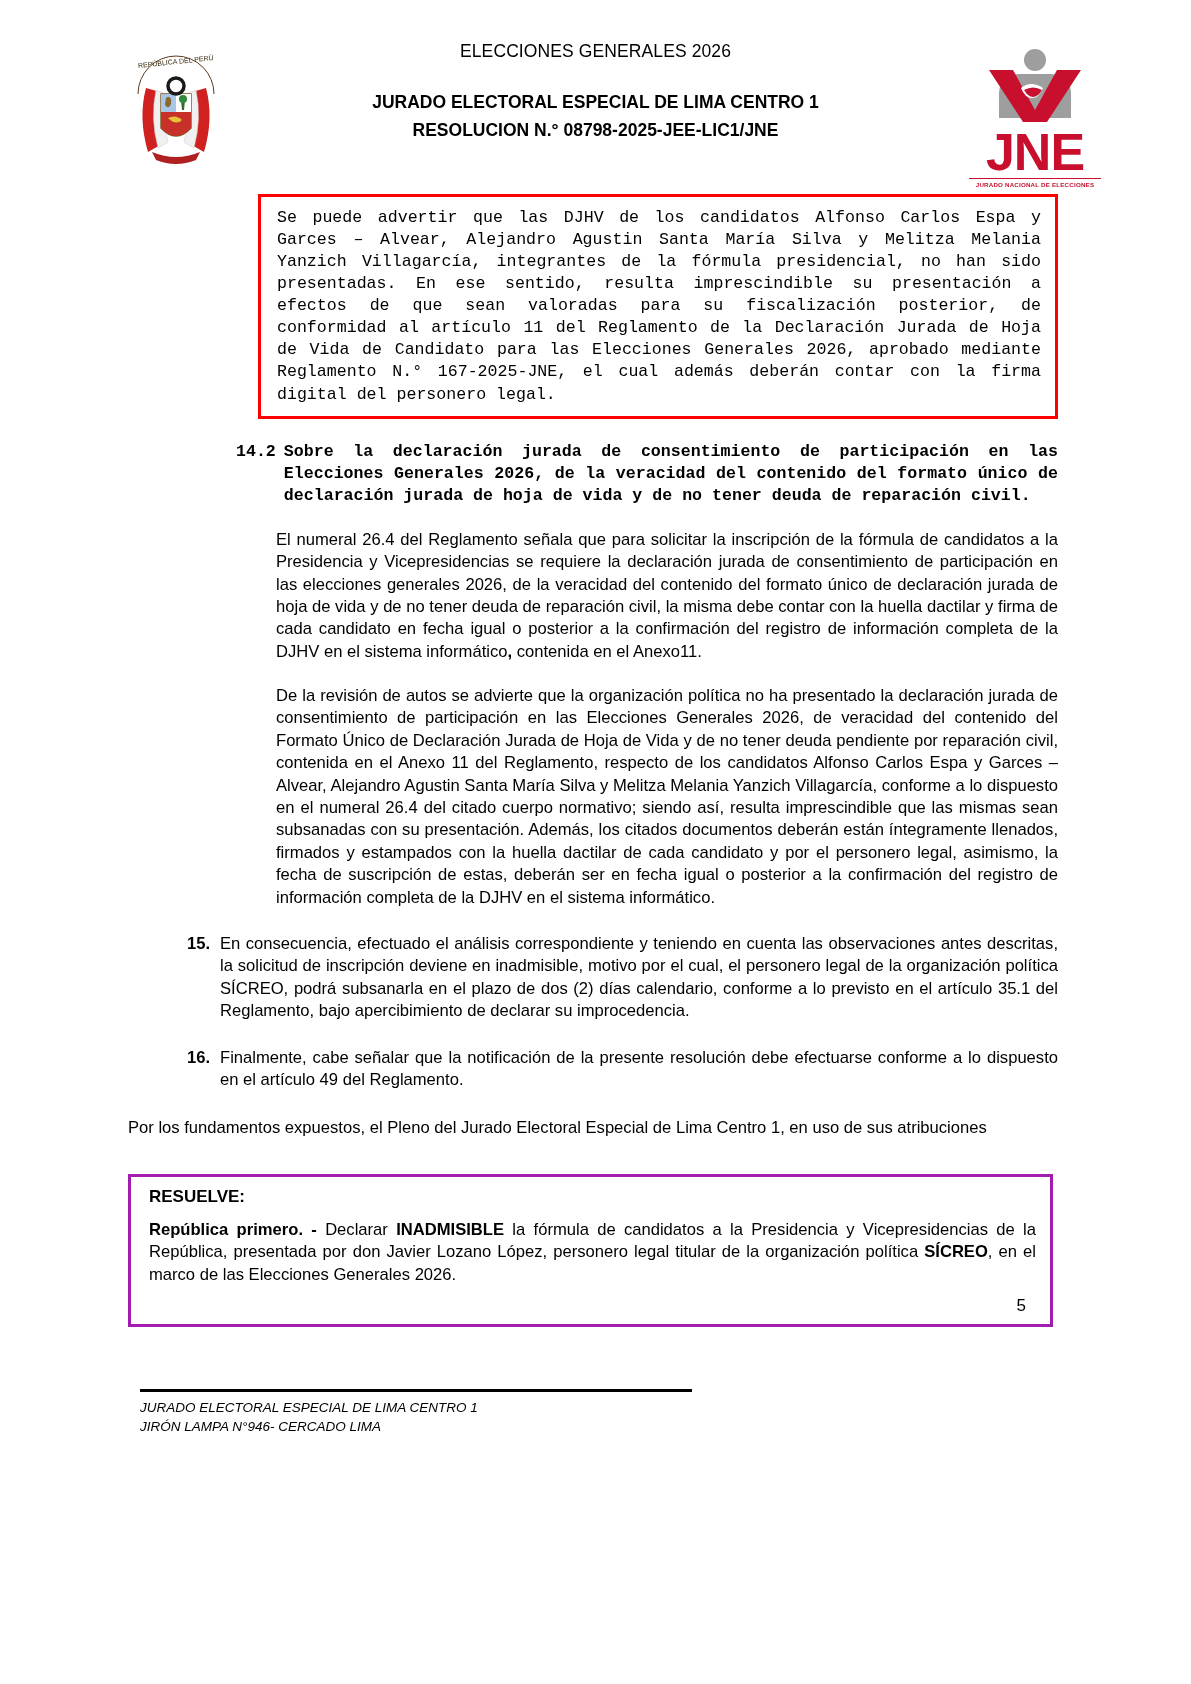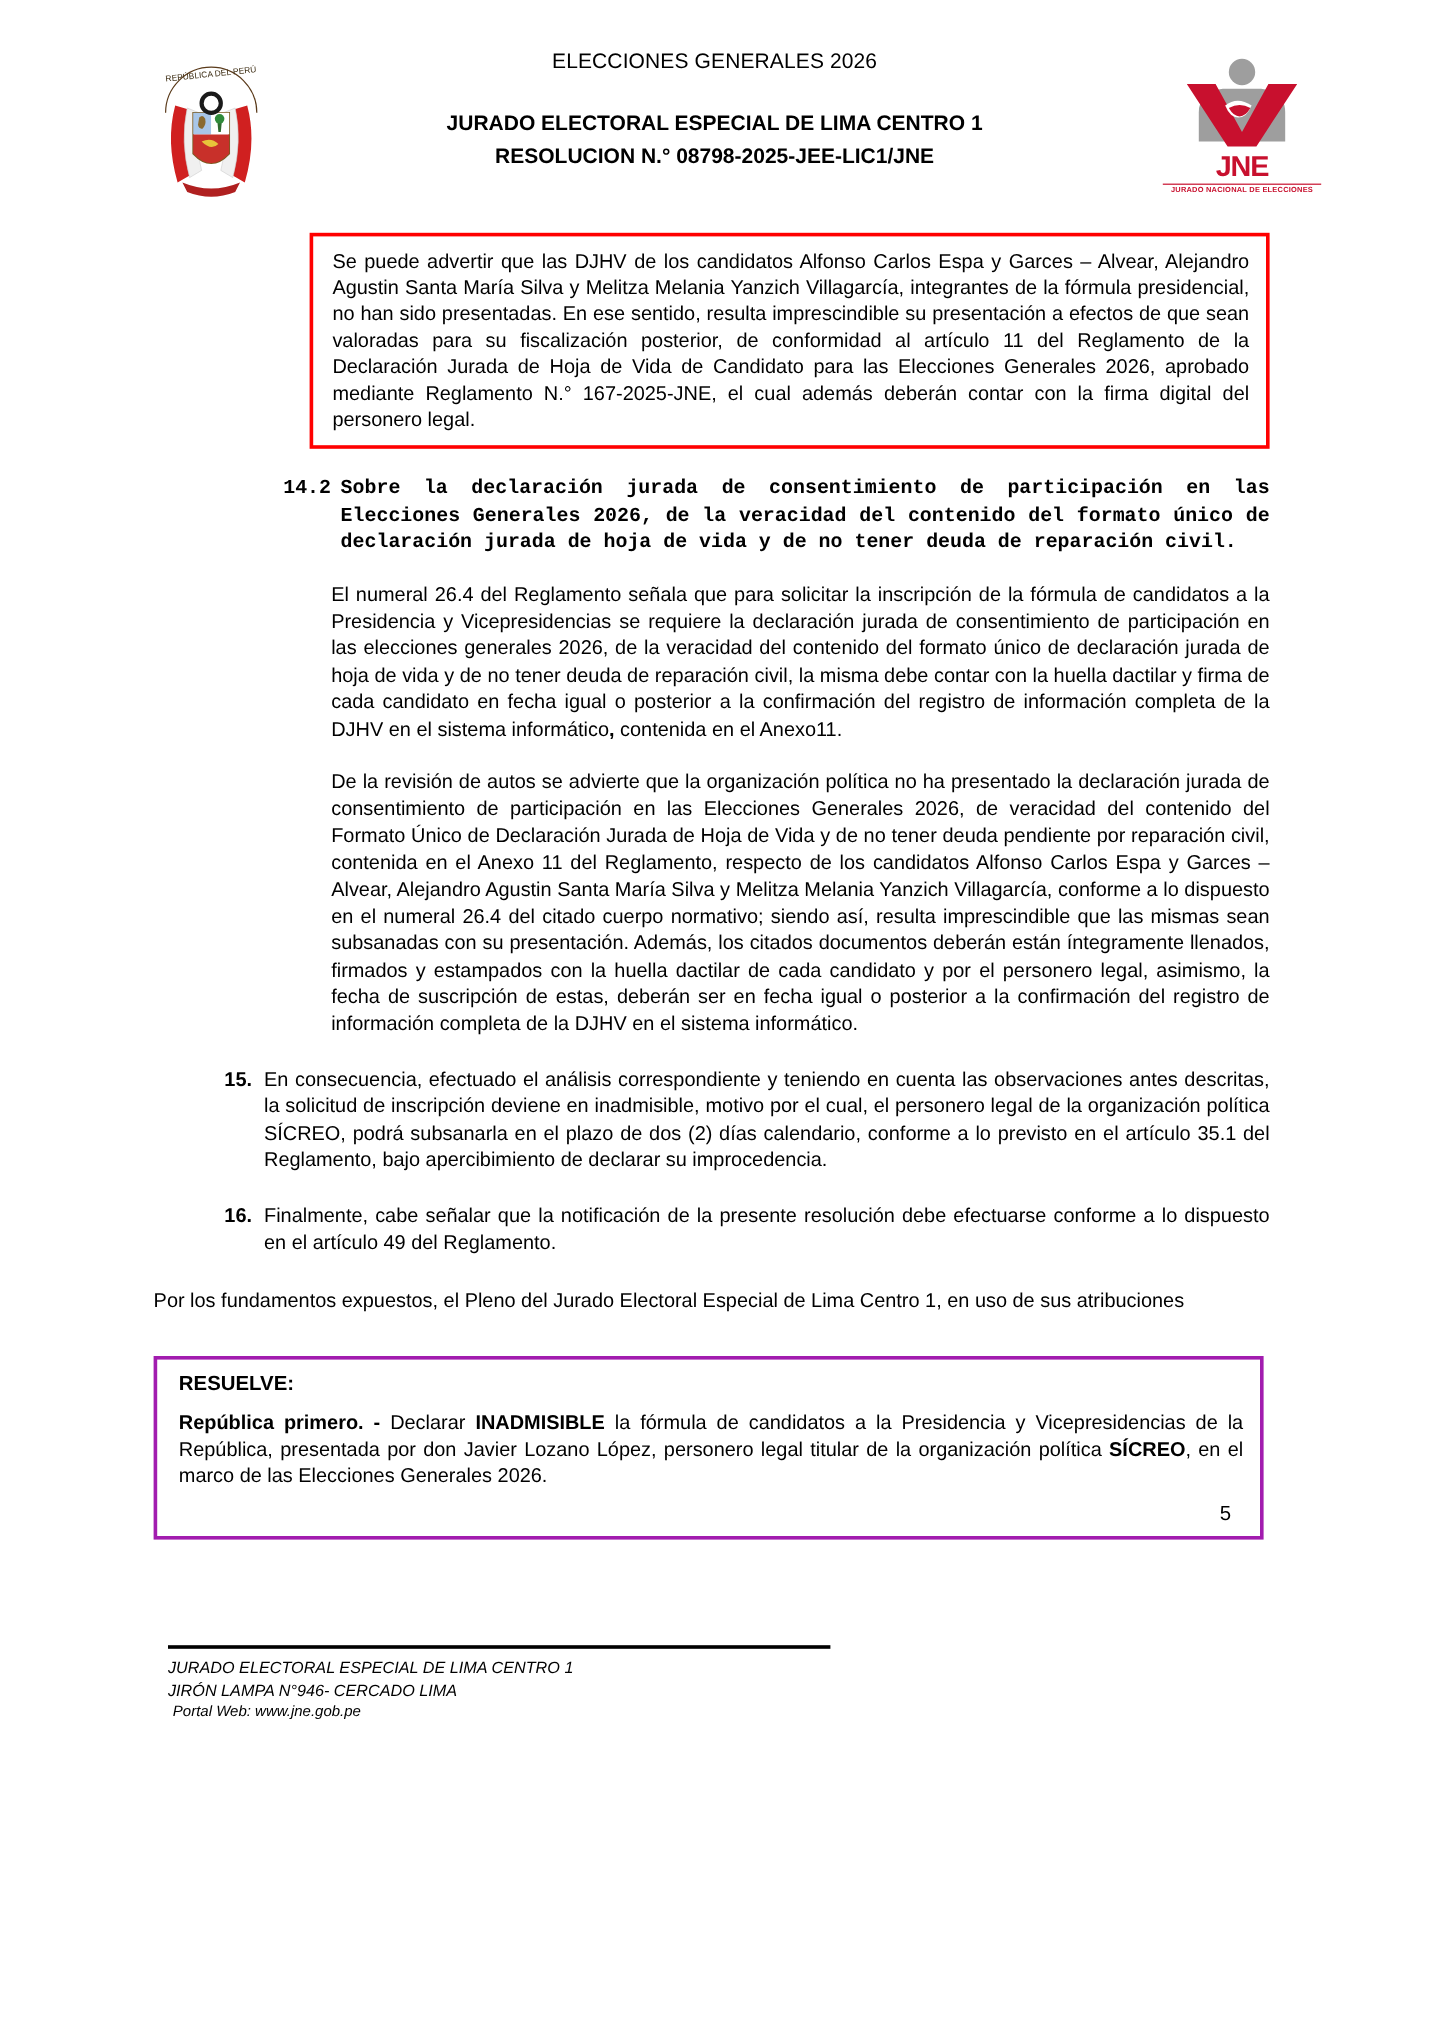"JNE" .jne-logo .jne-text { font-size: 24px -> 52px }
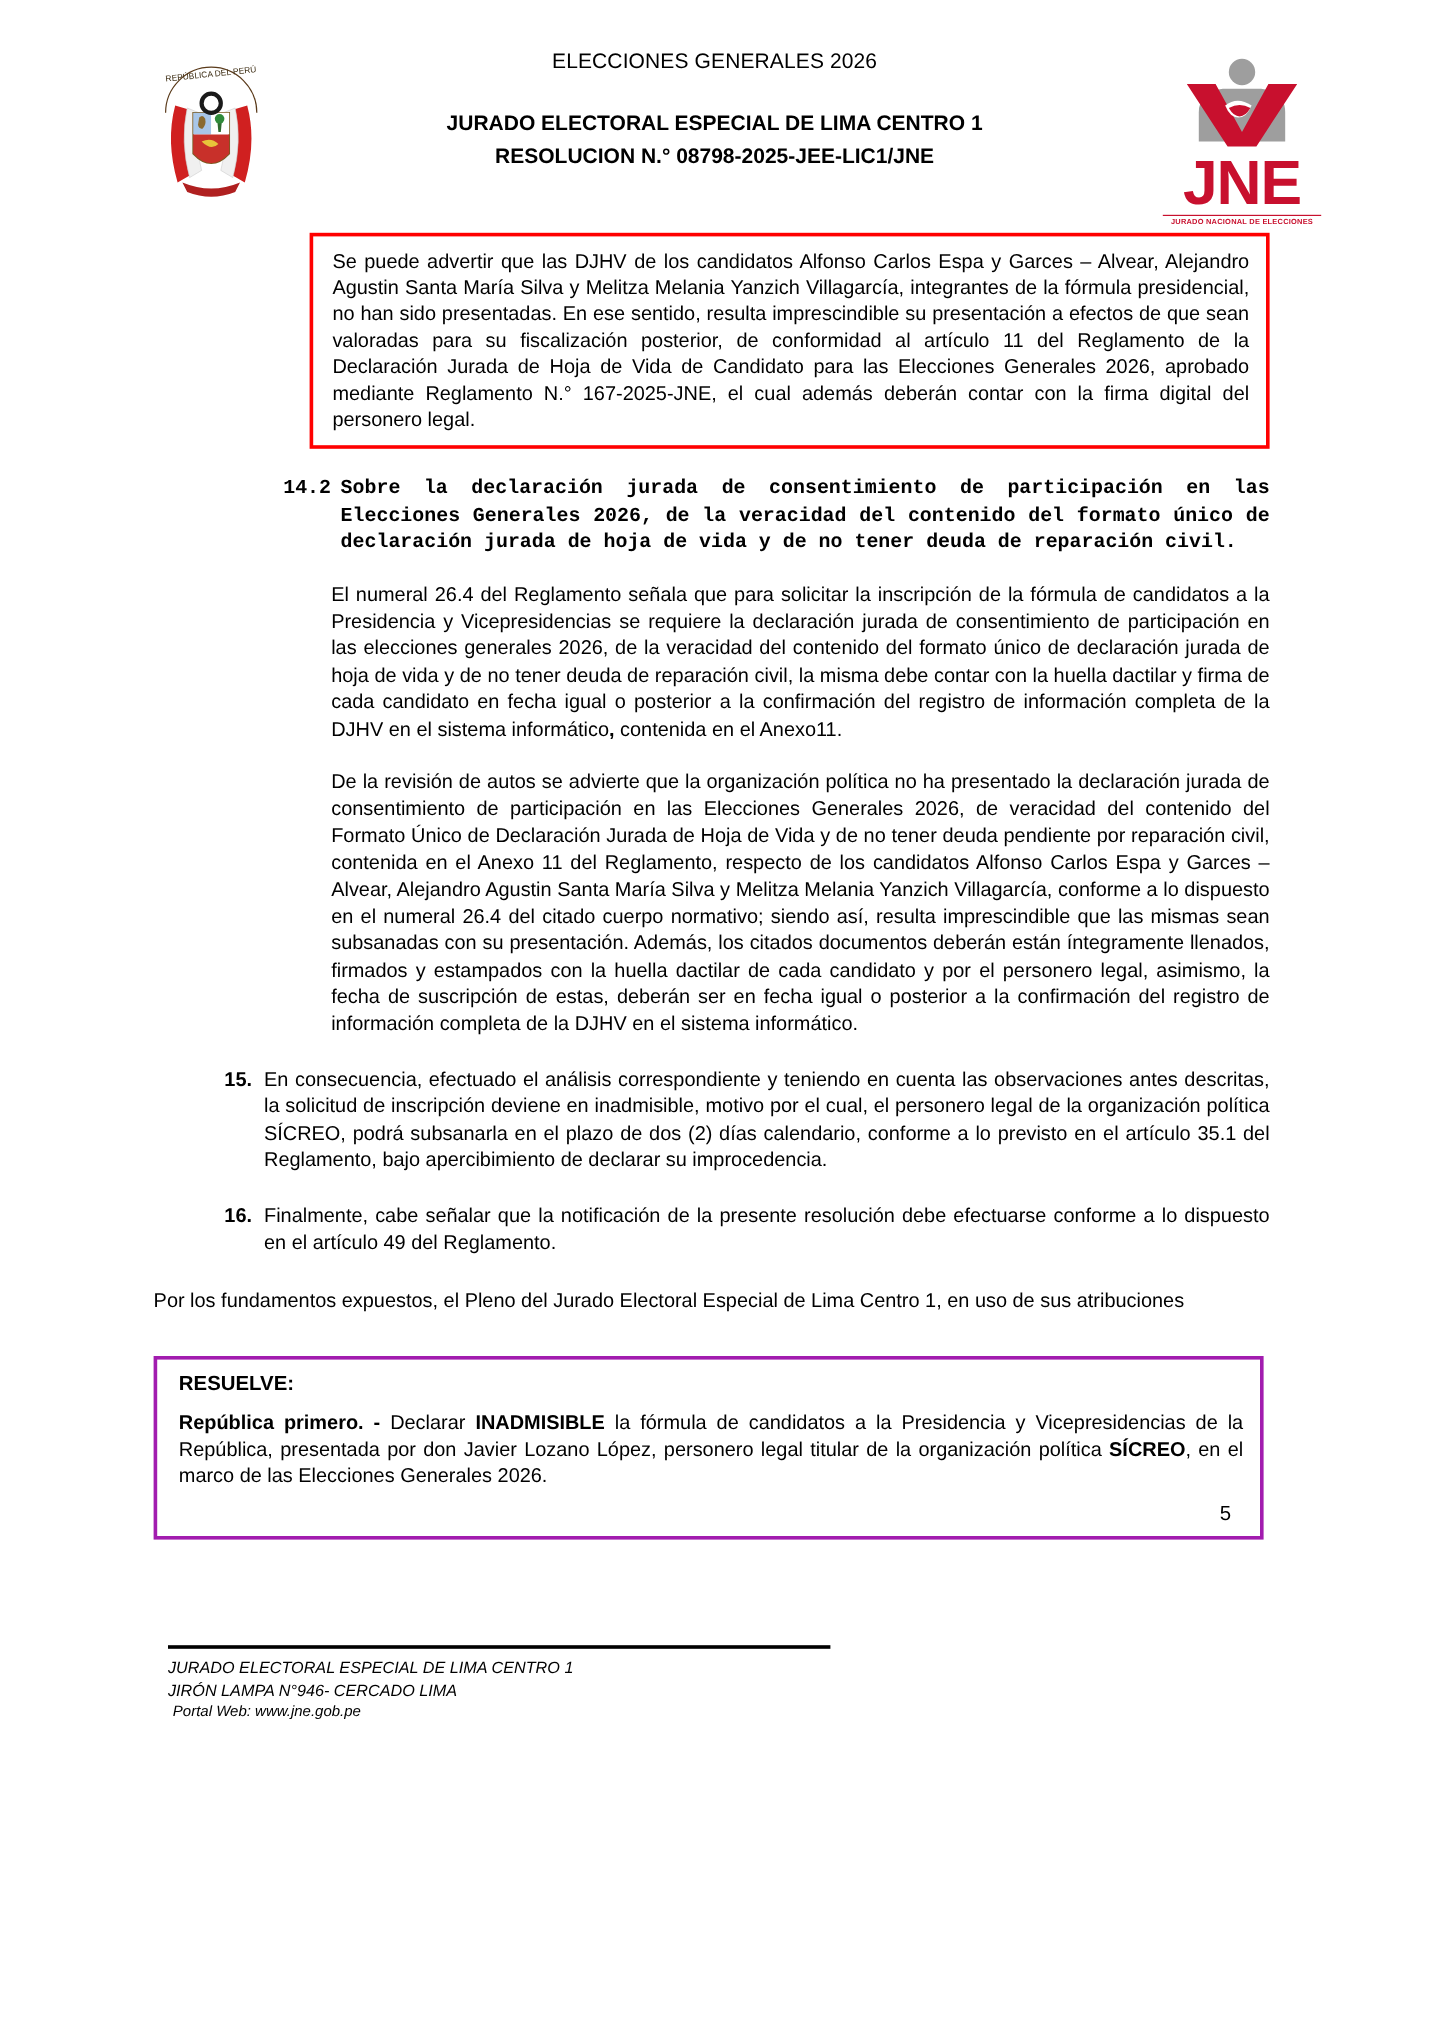"Se puede advertir que las" .redbox.box1 { font-family: none -> Liberation Mono, monospace }
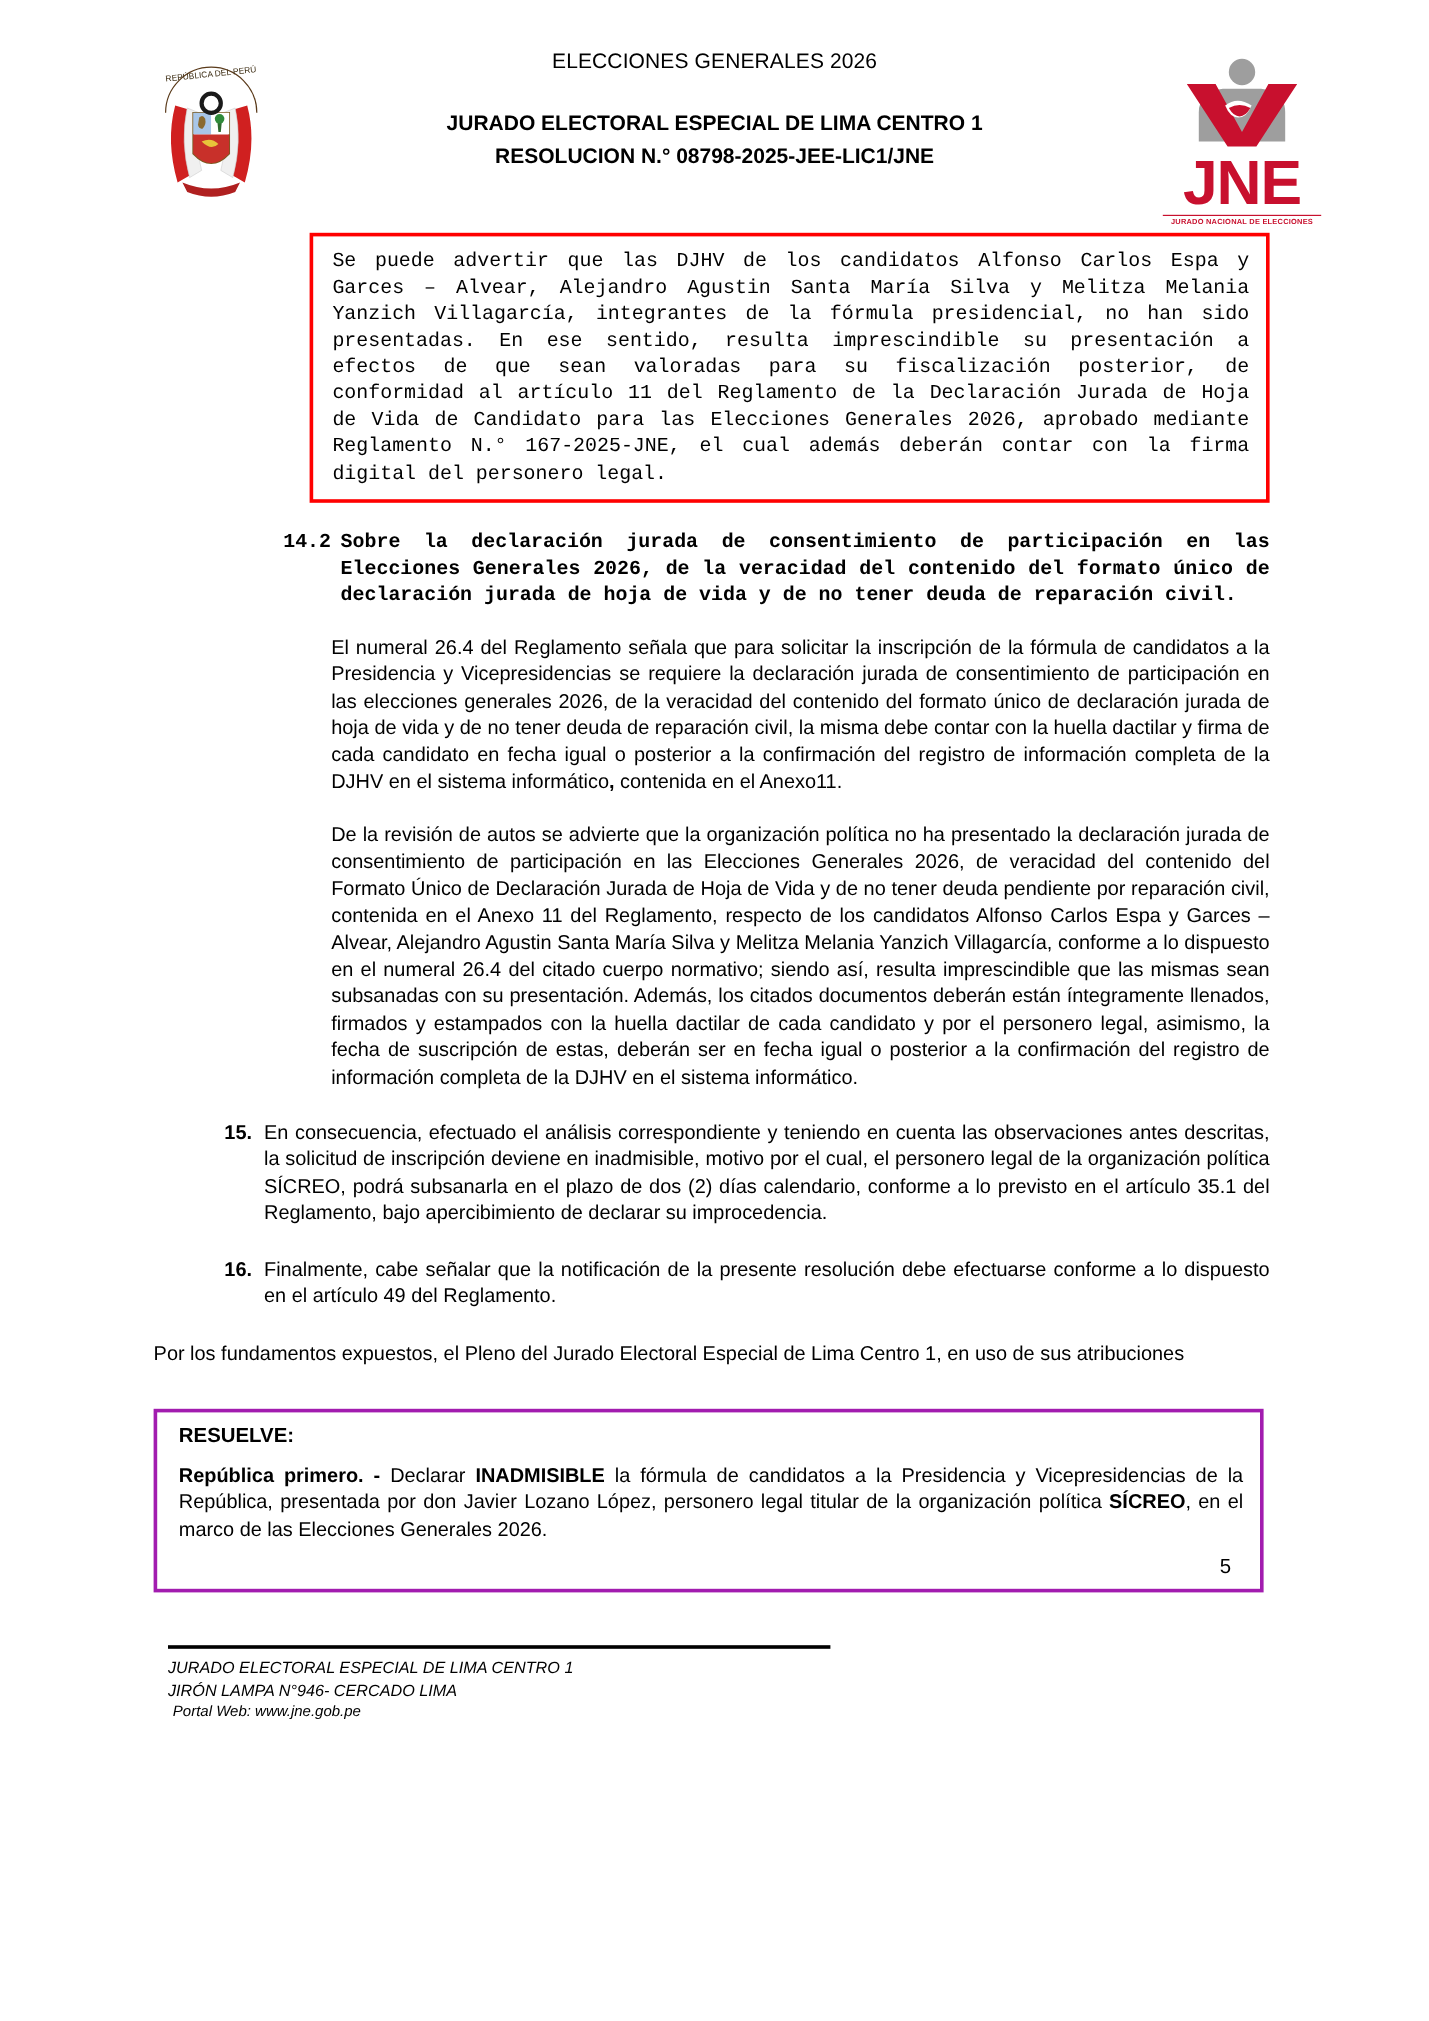"Portal Web: www.jne.gob.pe" div.footer-line { html: <div>Portal Web: www.jne.gob.pe</div> -> none }
